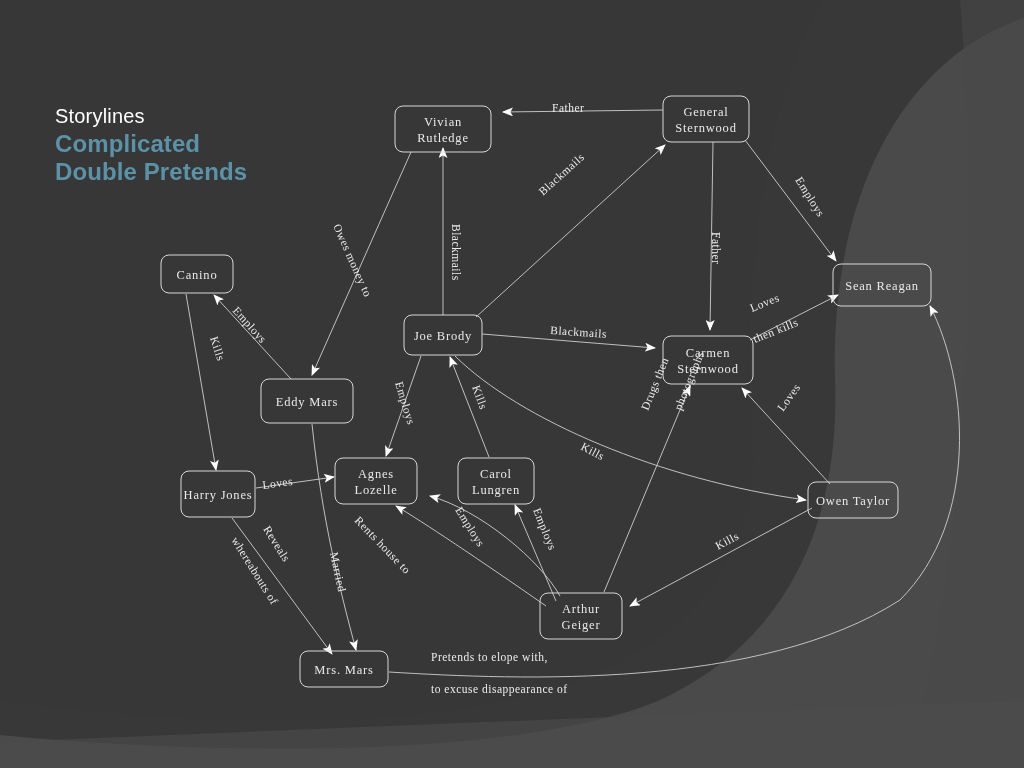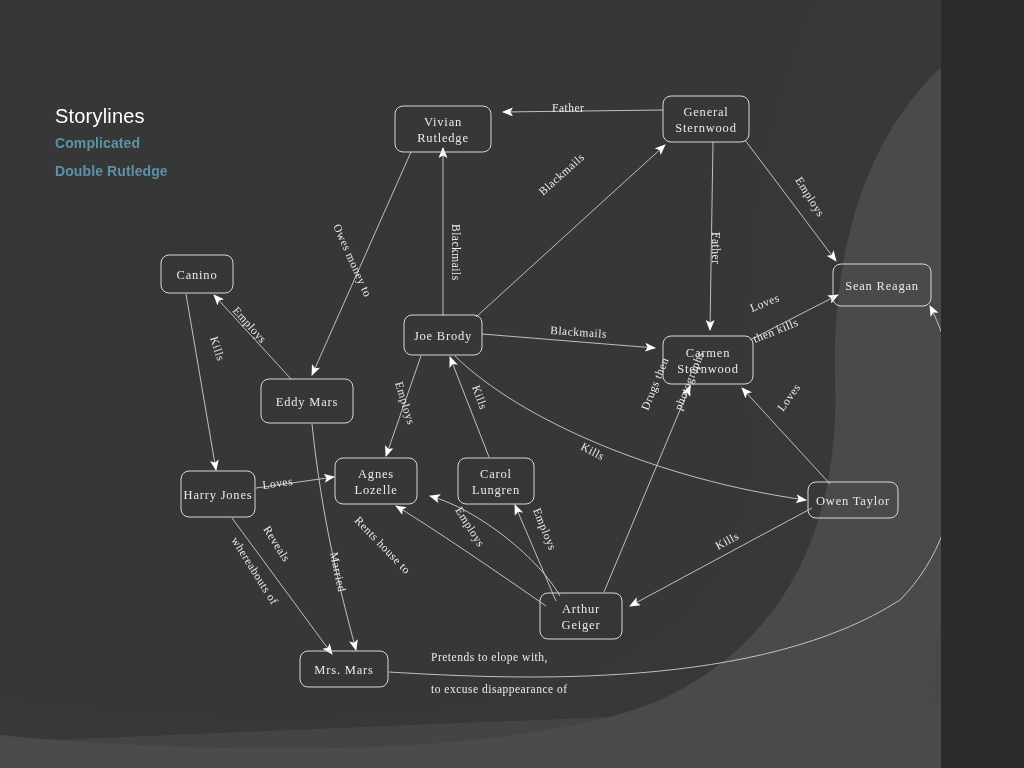"Storylines" #stage { width: 941px -> 1024px }
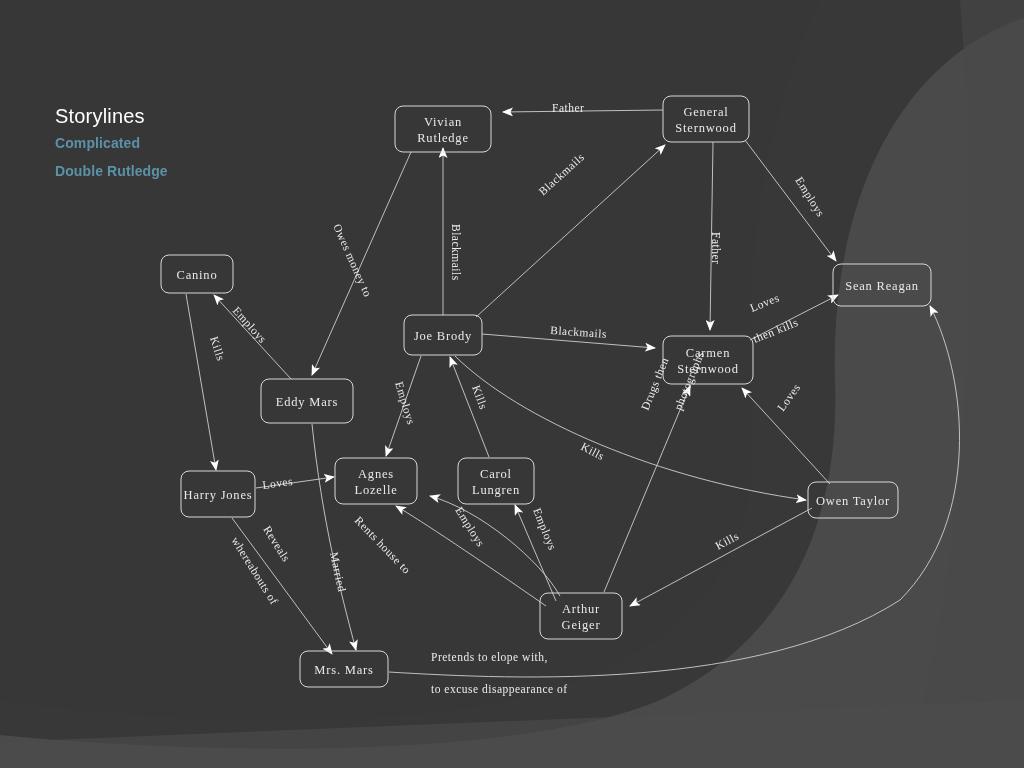"Complicated" .t-sub { font-size: 14px -> 24px }
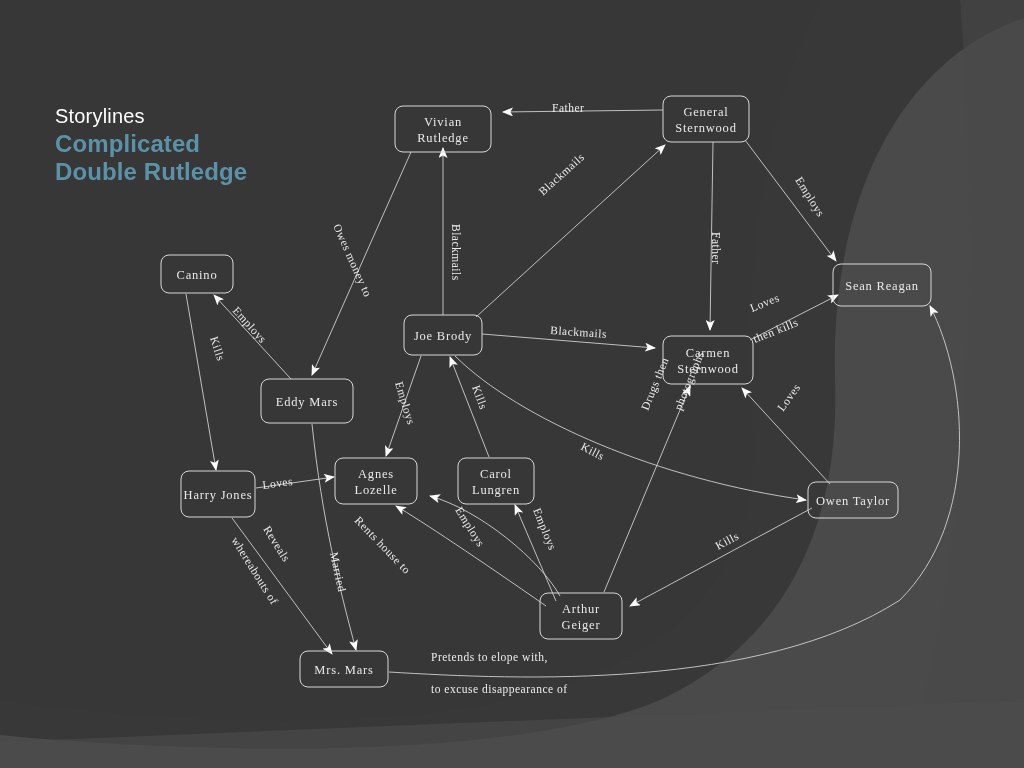"Double Rutledge" div.t-sub { text: Rutledge -> Pretends }
